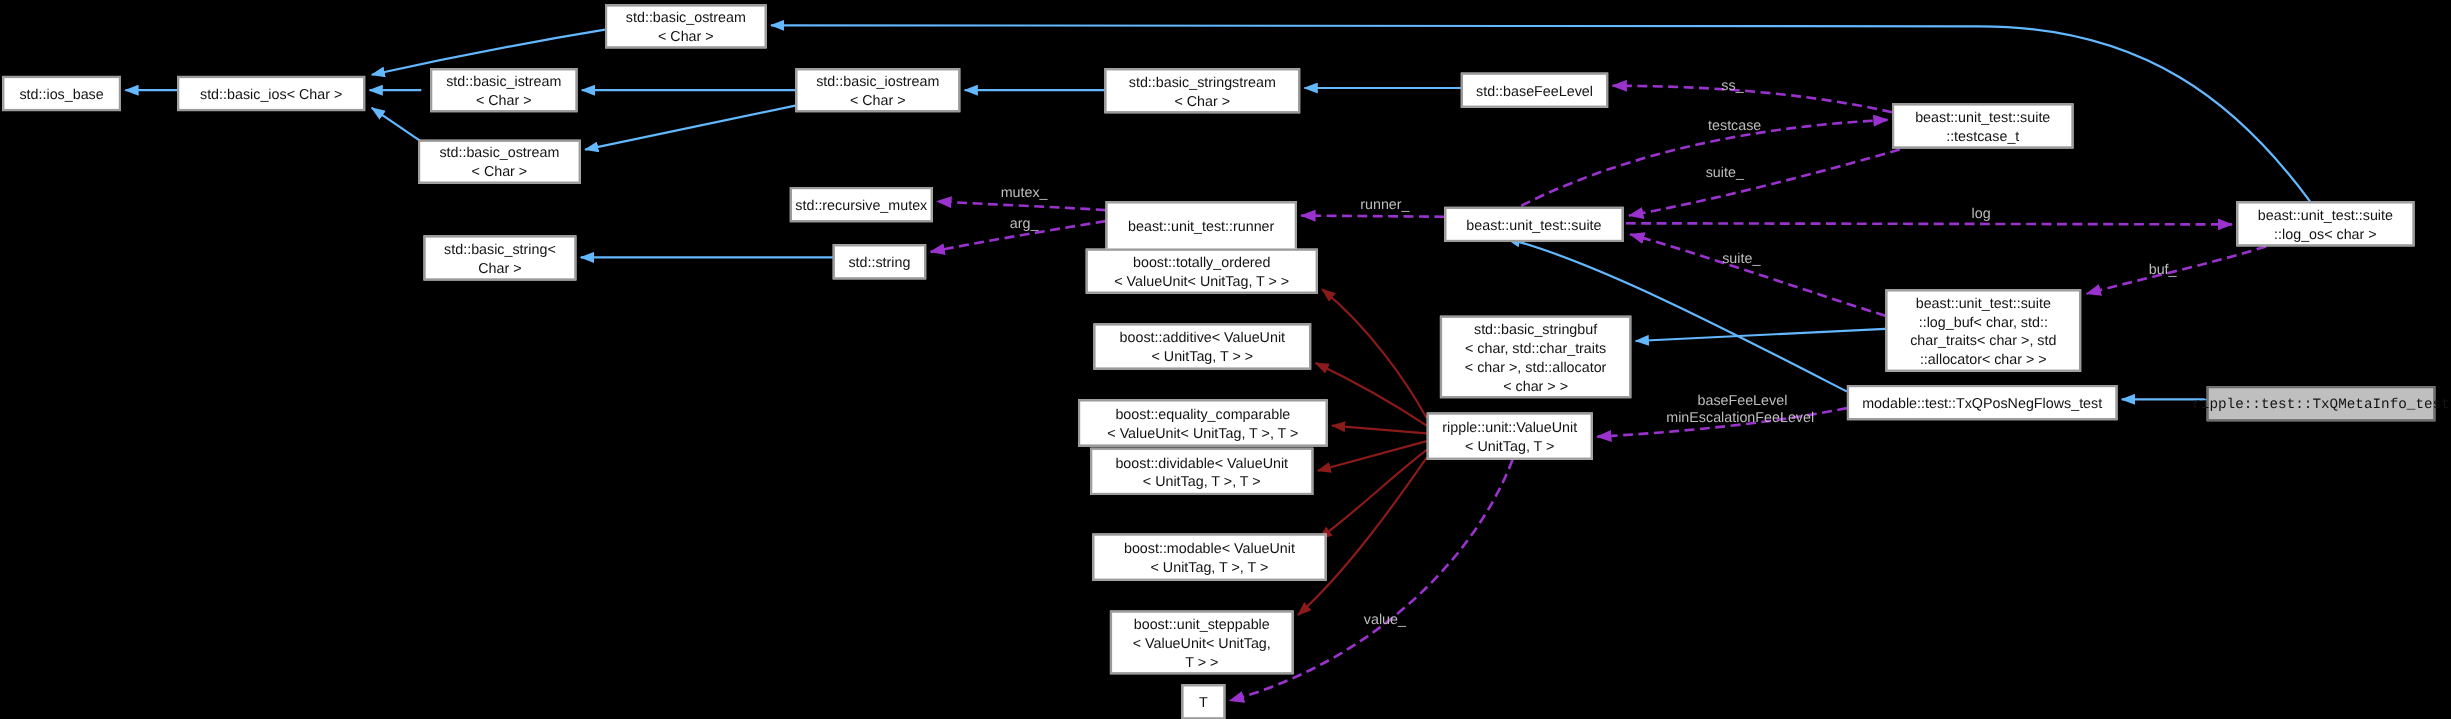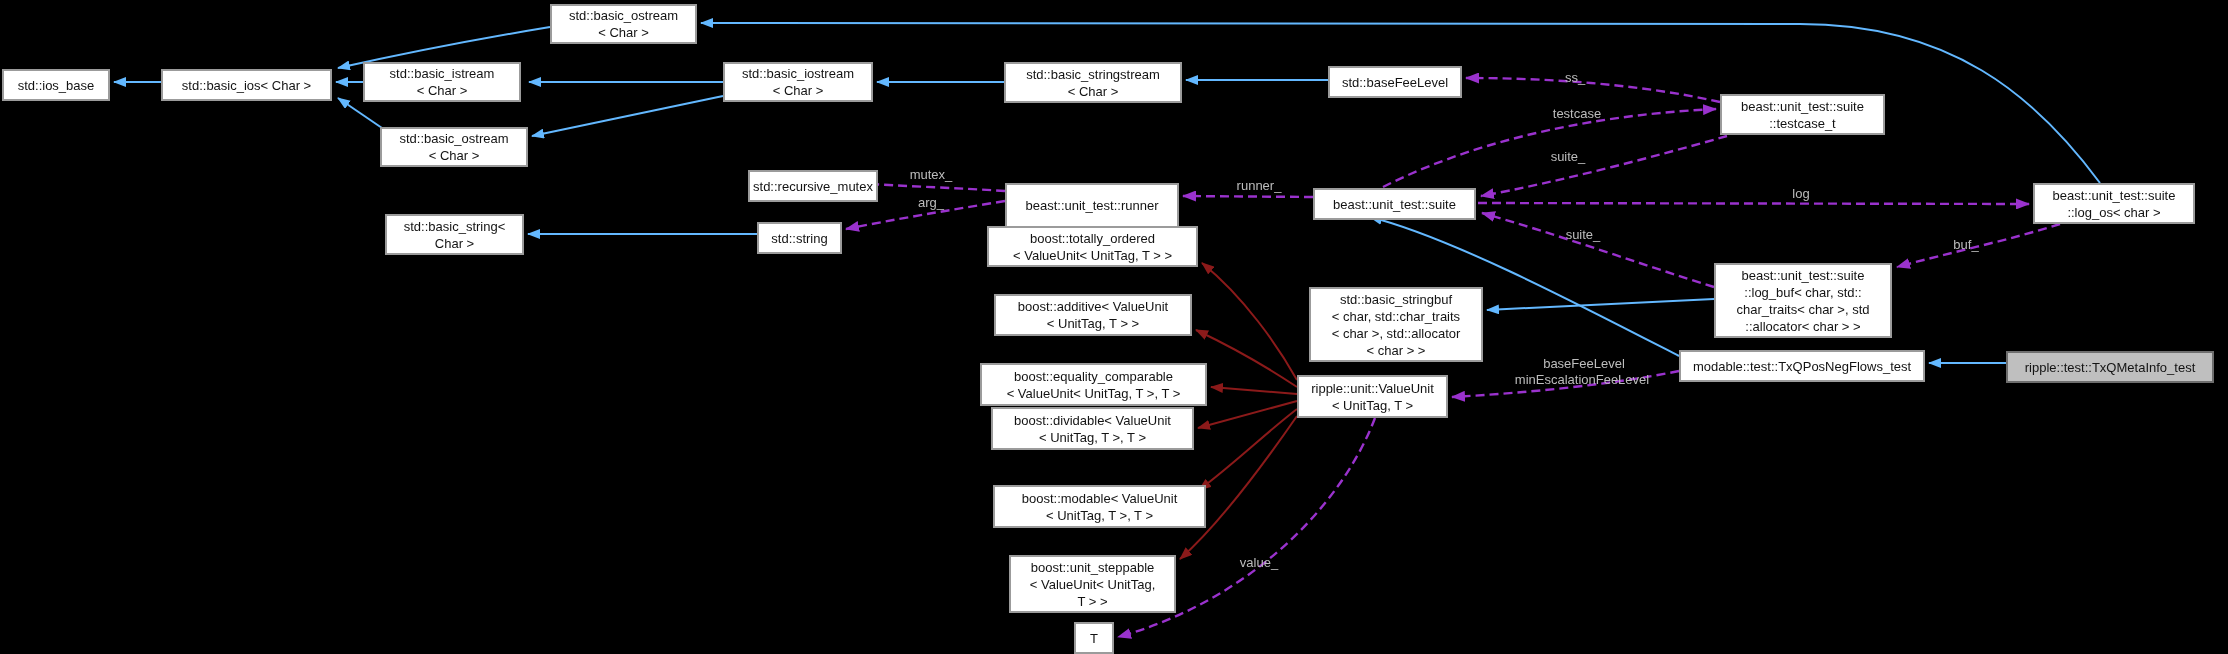"std::basic_istream" div.node { left: 363px -> 391px; width: 158px -> 134px }
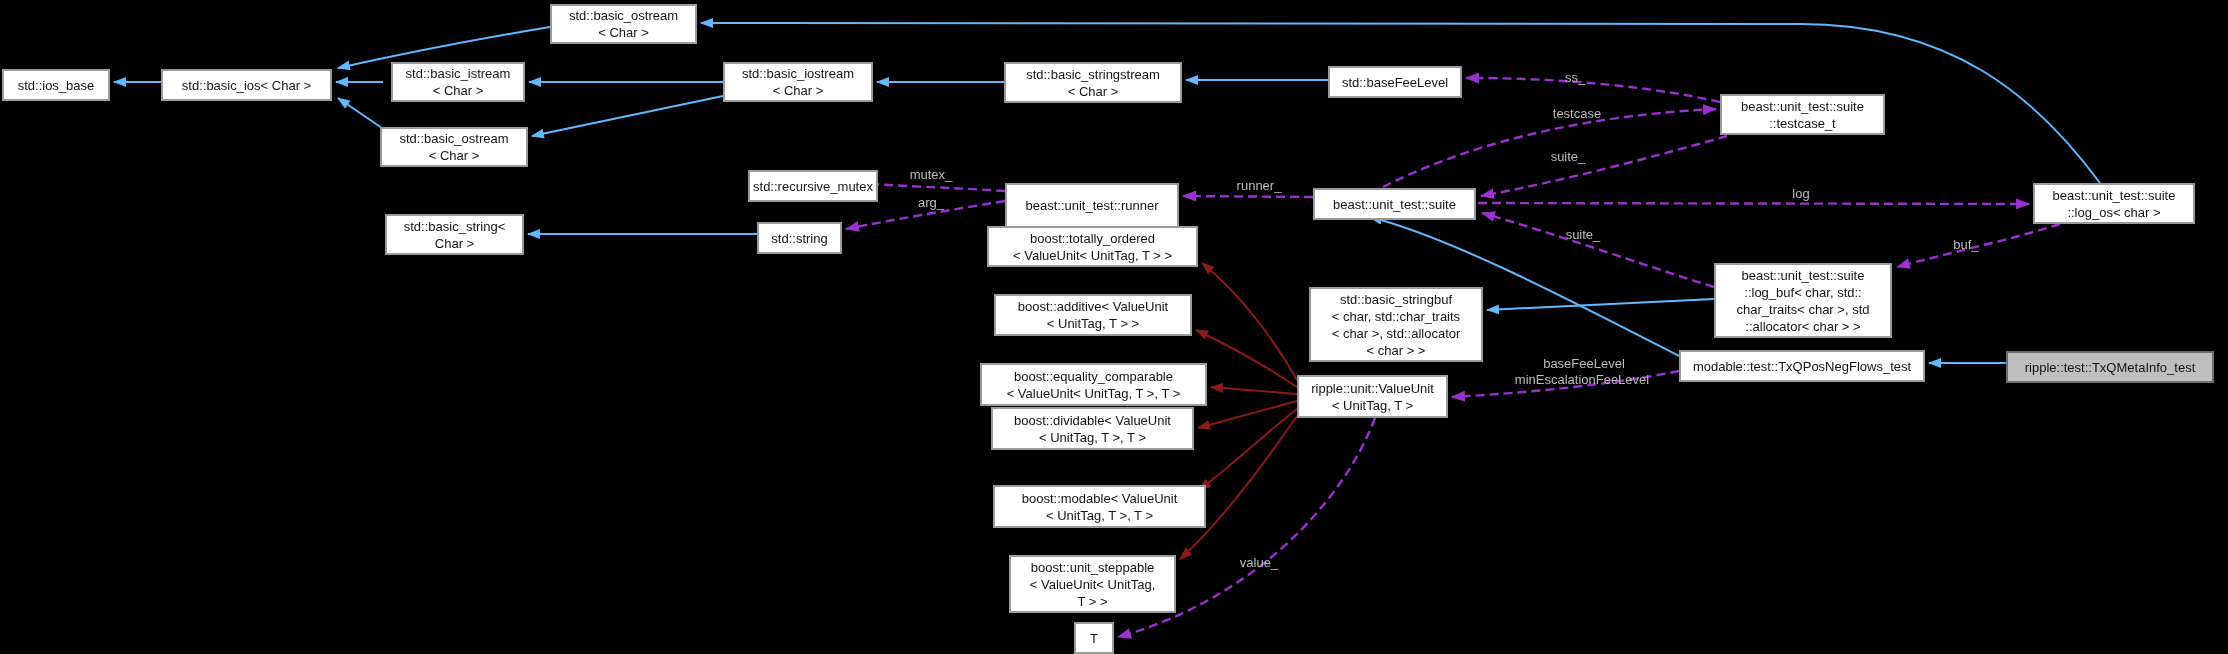"std::recursive_mutex" div.node { left: 748px -> 718px }
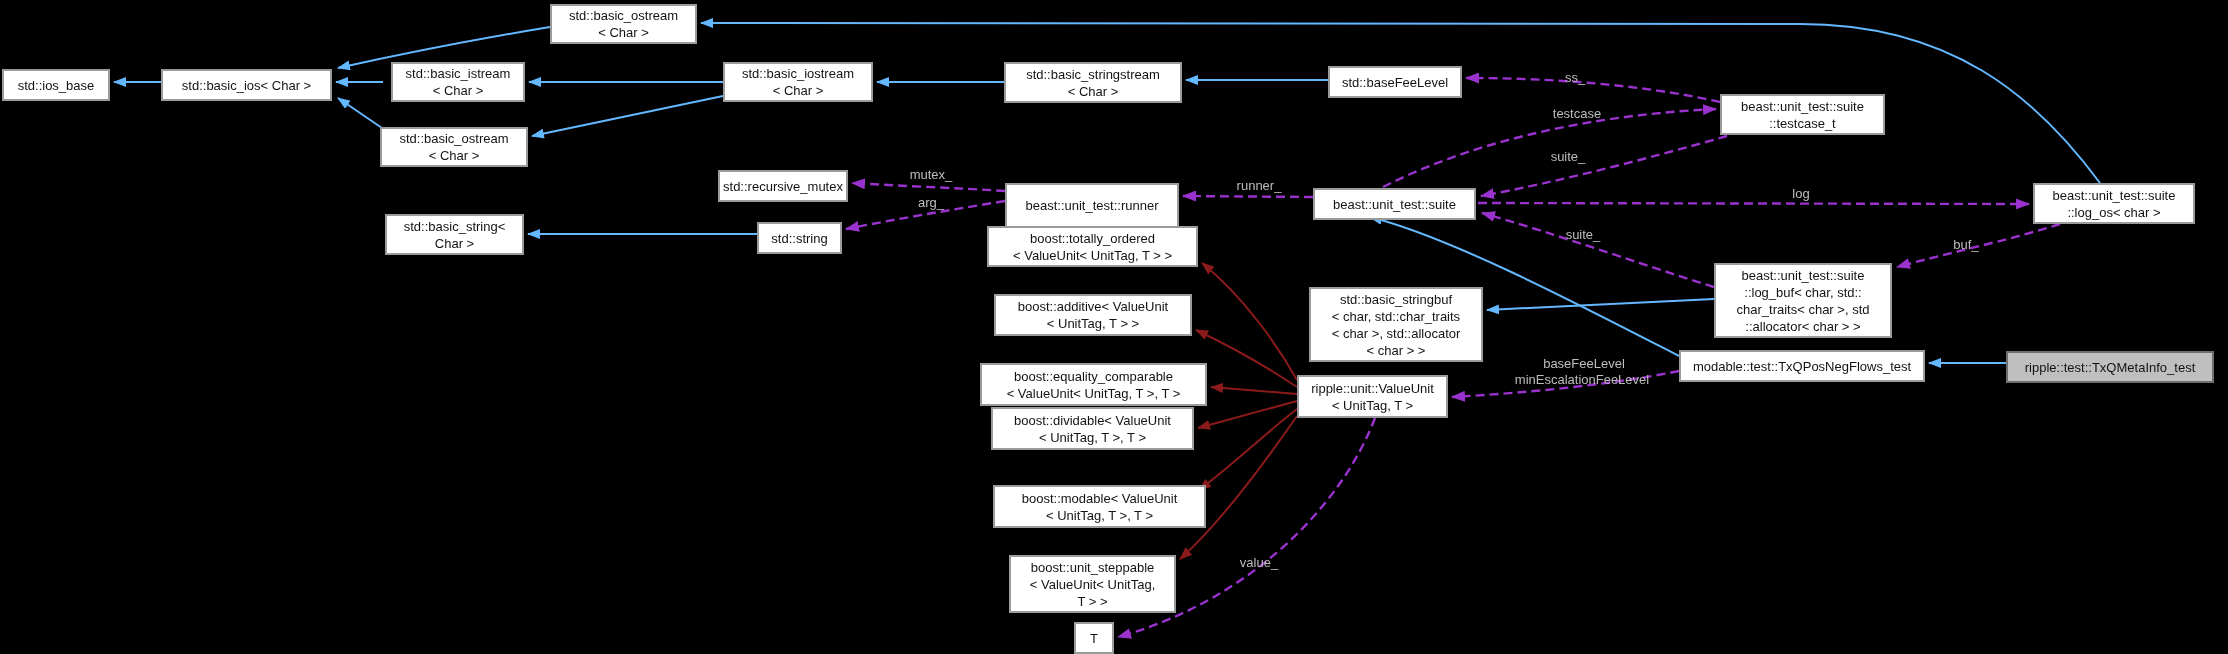"ripple::test::TxQMetaInfo_test" .node.highlight { font-family: none -> Liberation Mono, monospace }
